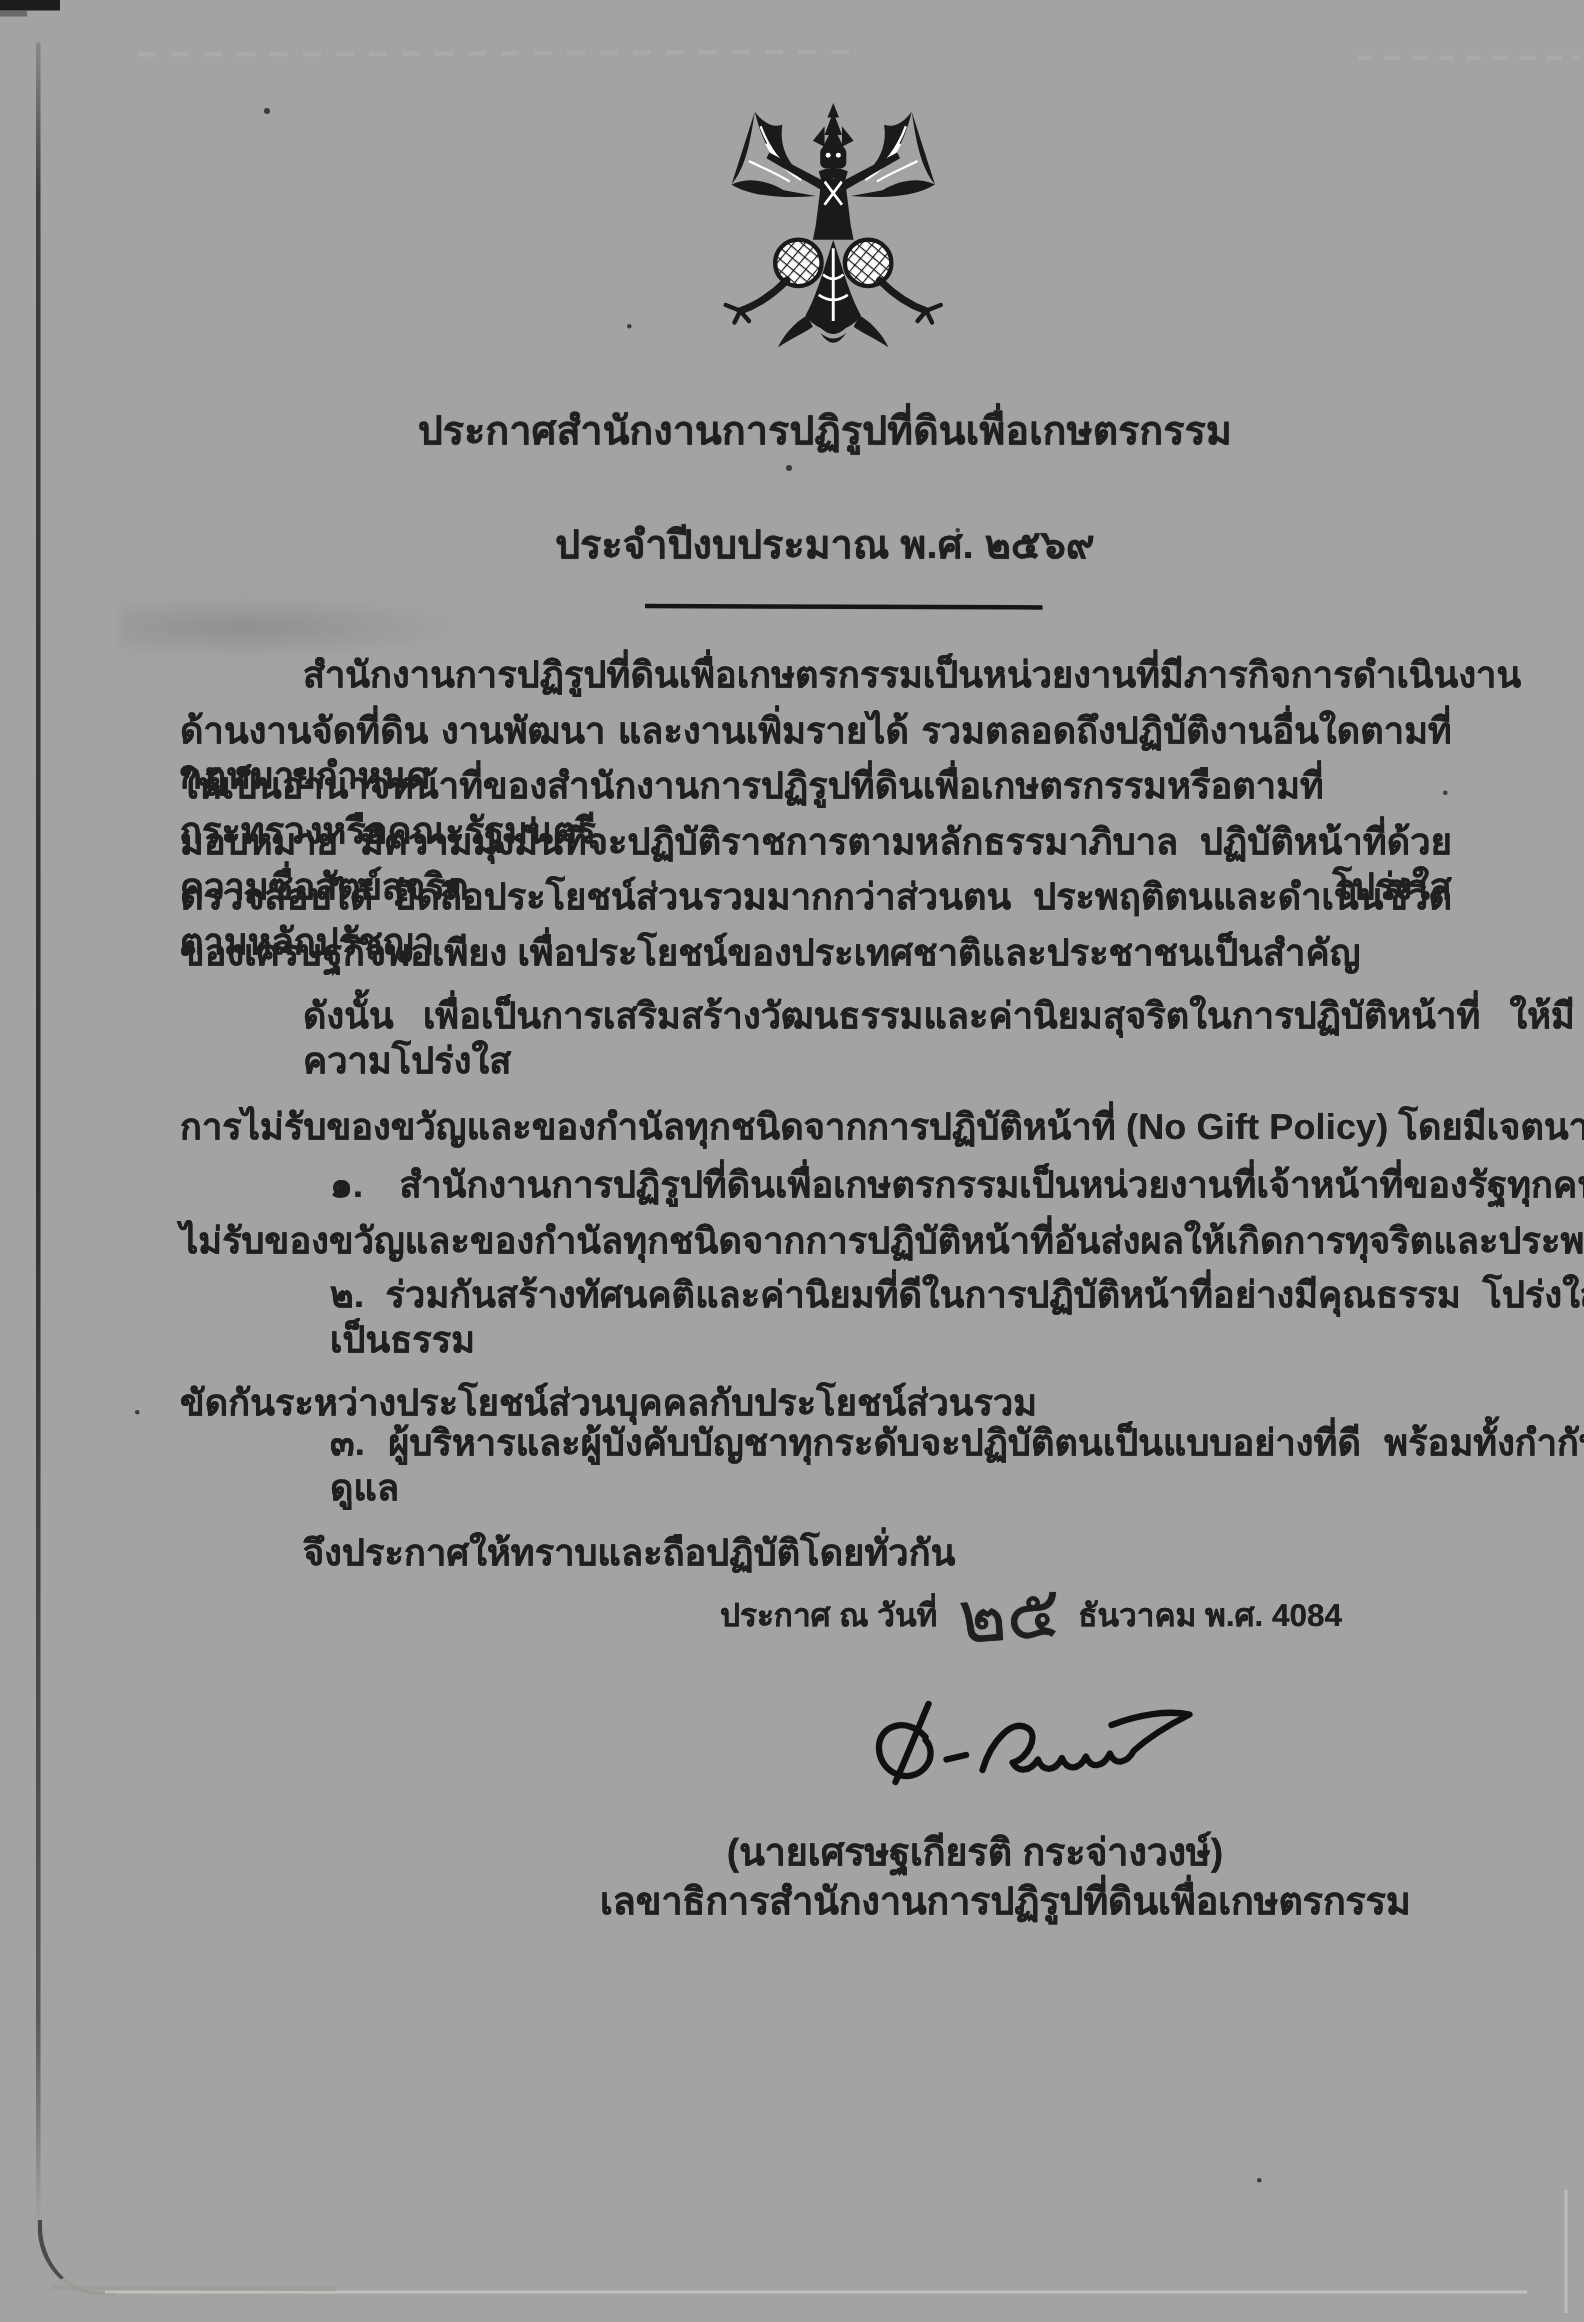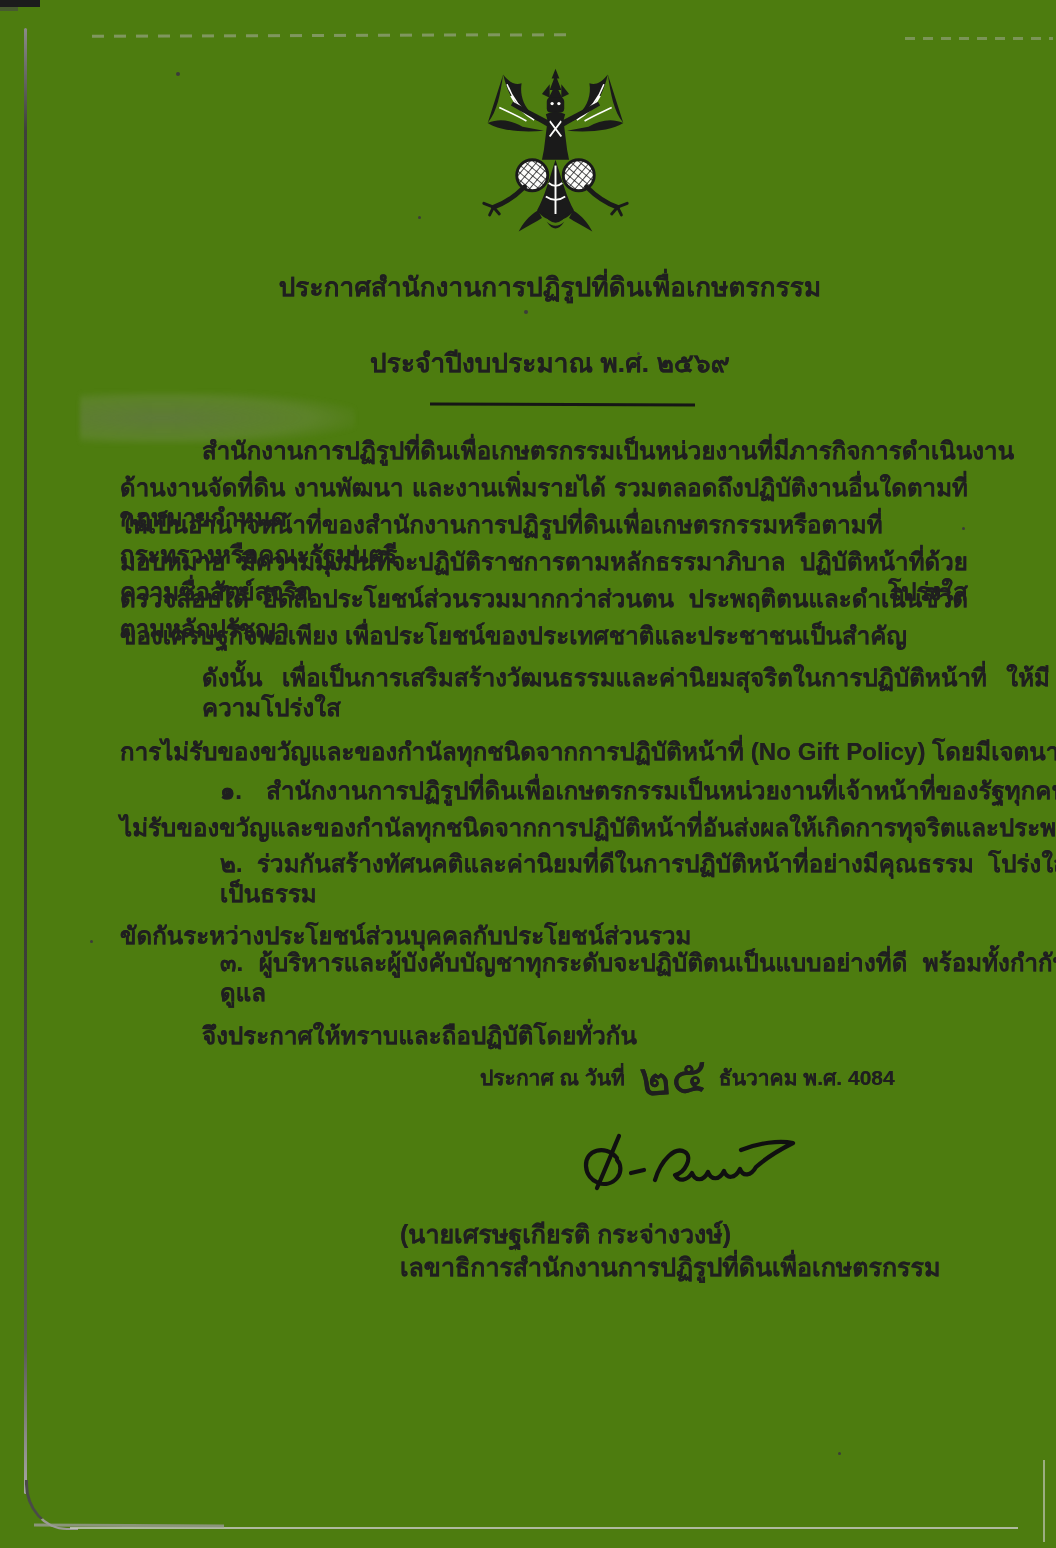"ประกาศสำนักงานการปฏิรูปที่ดินเพื่อเกษตรก" .page { background: #4d7c0f -> #a3a3a3 }
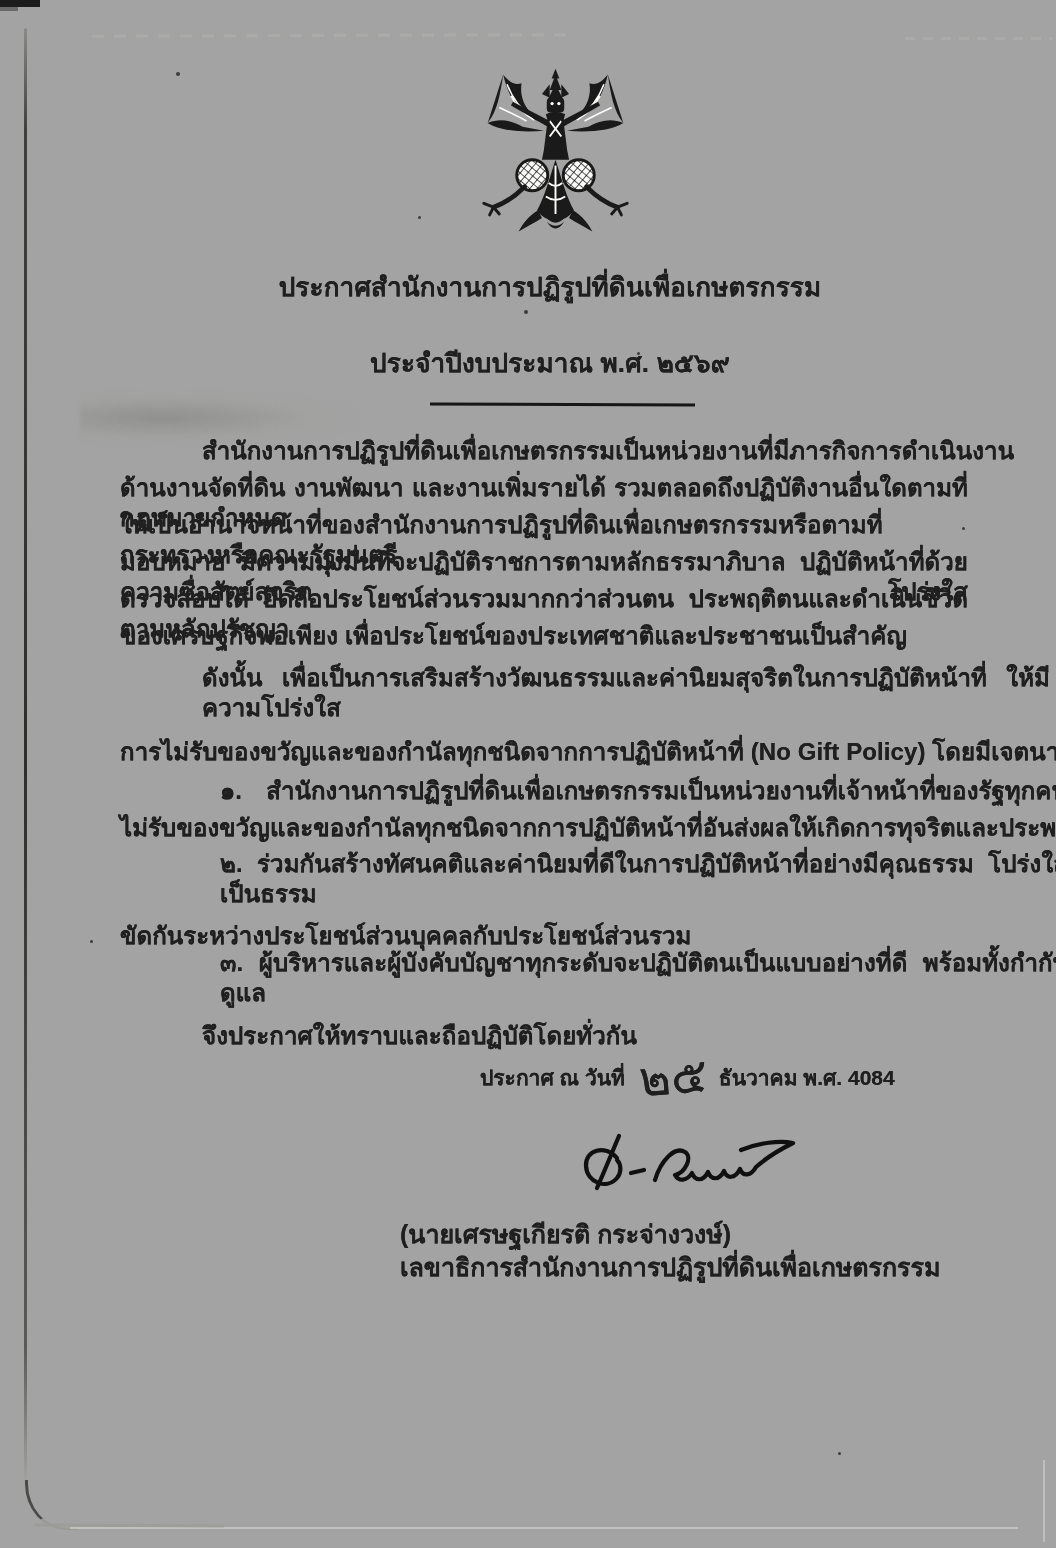"(นายเศรษฐเกียรติ กระจ่างวงษ์)" .sig-name { text-align: left -> center }
